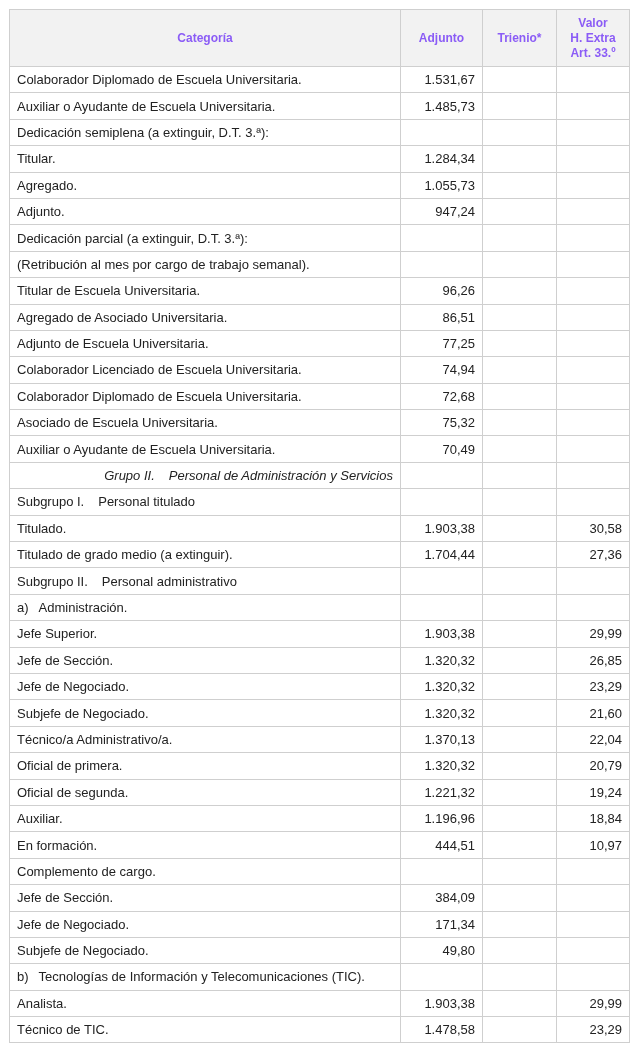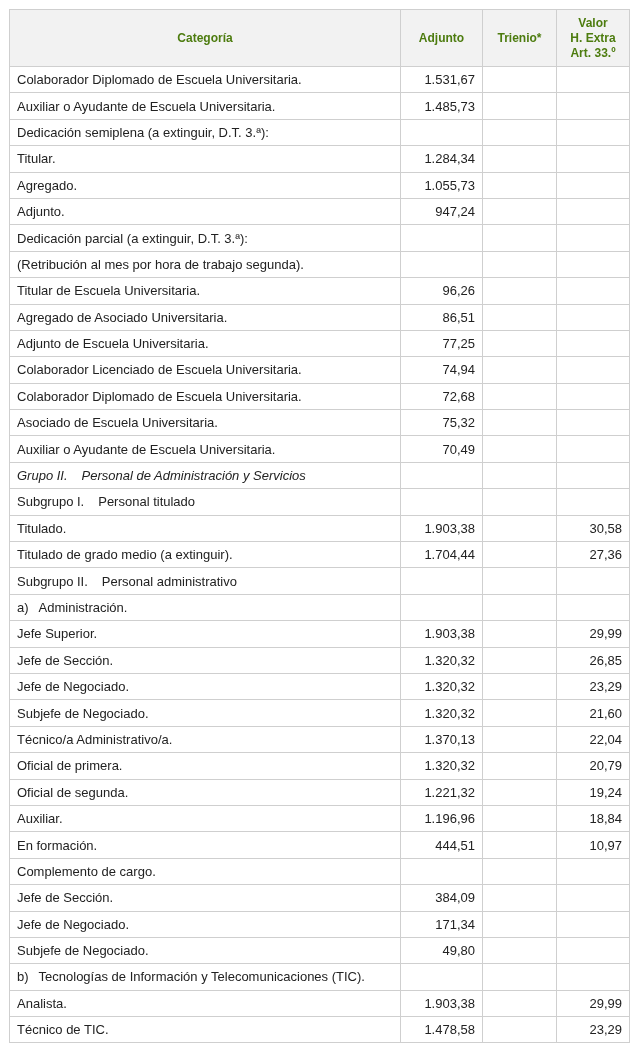"Valor" table.salary th { color: #4d7c0f -> #8b5cf6 }
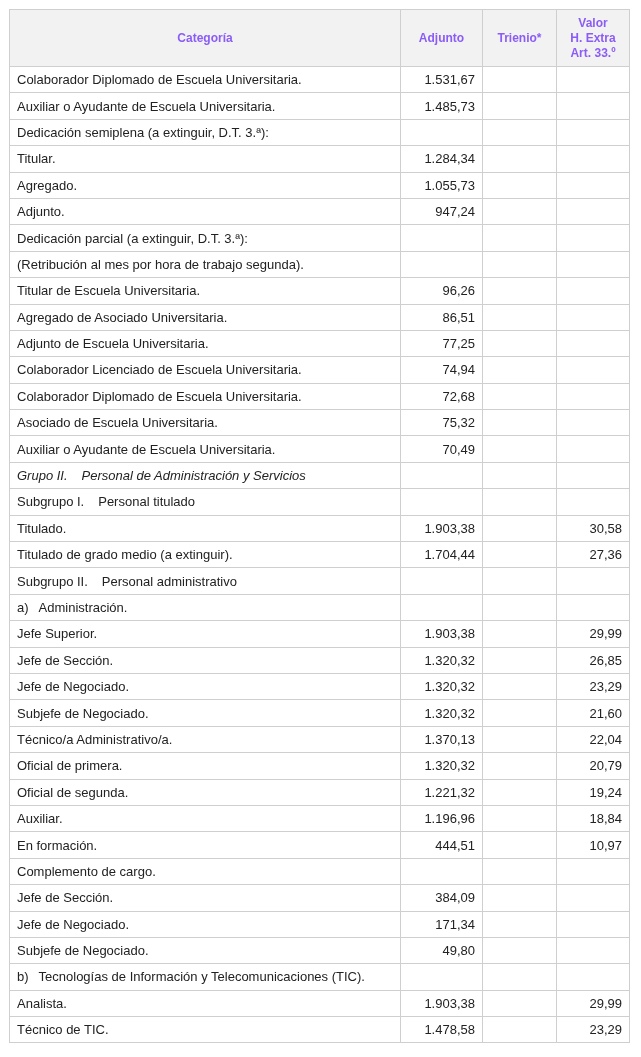"(Retribución al mes por hora" td { text: hora de trabajo segunda -> cargo de trabajo semanal }
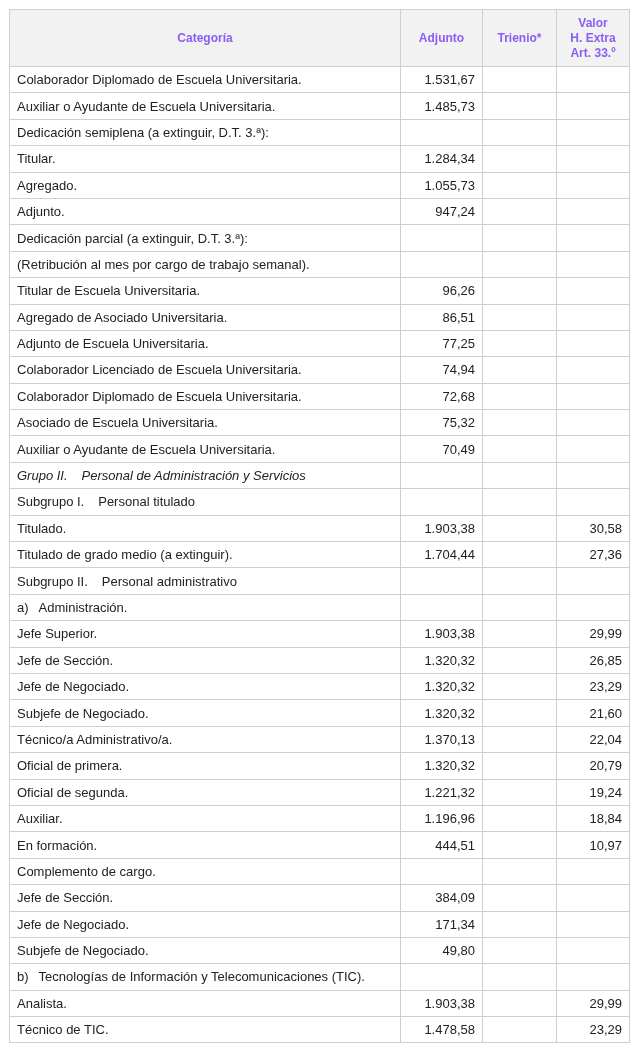"Grupo II. Personal de Administración" td.italic-center { text-align: left -> right }
